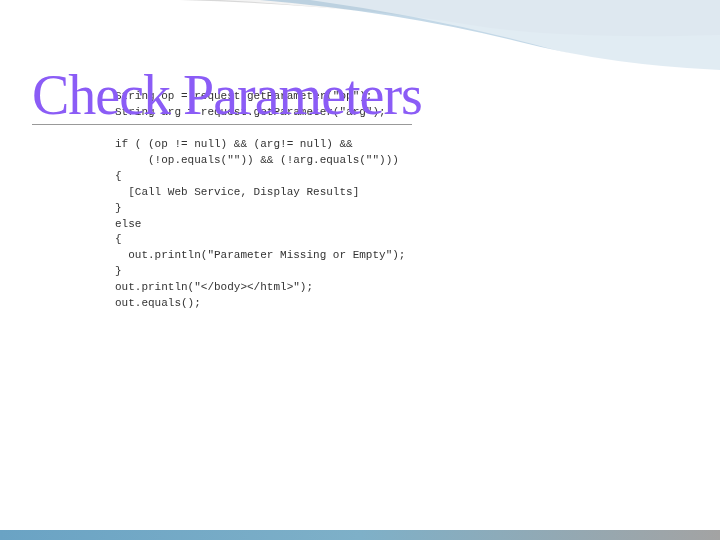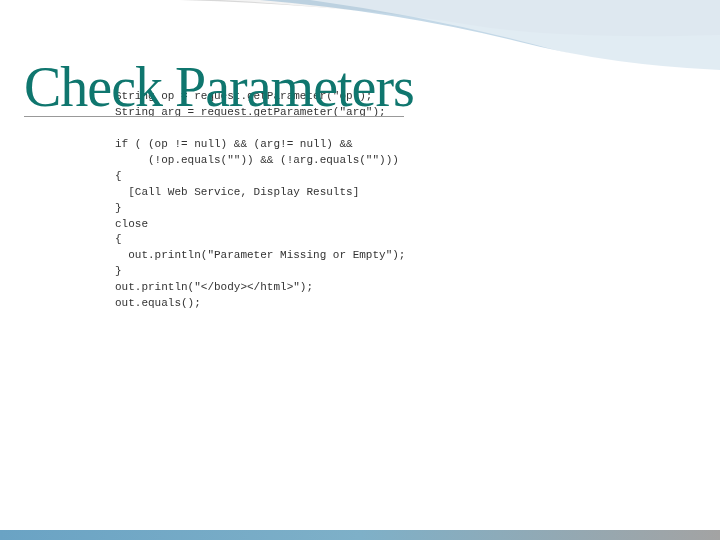"Check Parameters" .title { color: #0f766e -> #8b5cf6; margin: 4px -> 12px }
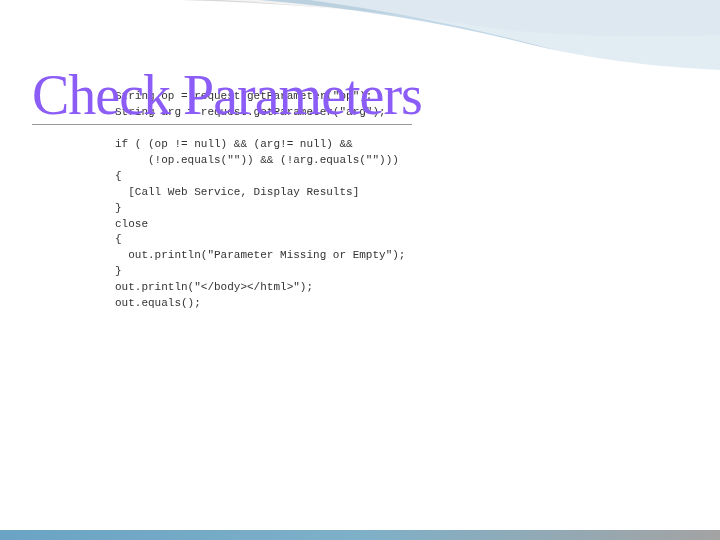"close" span { text: close -> else }
